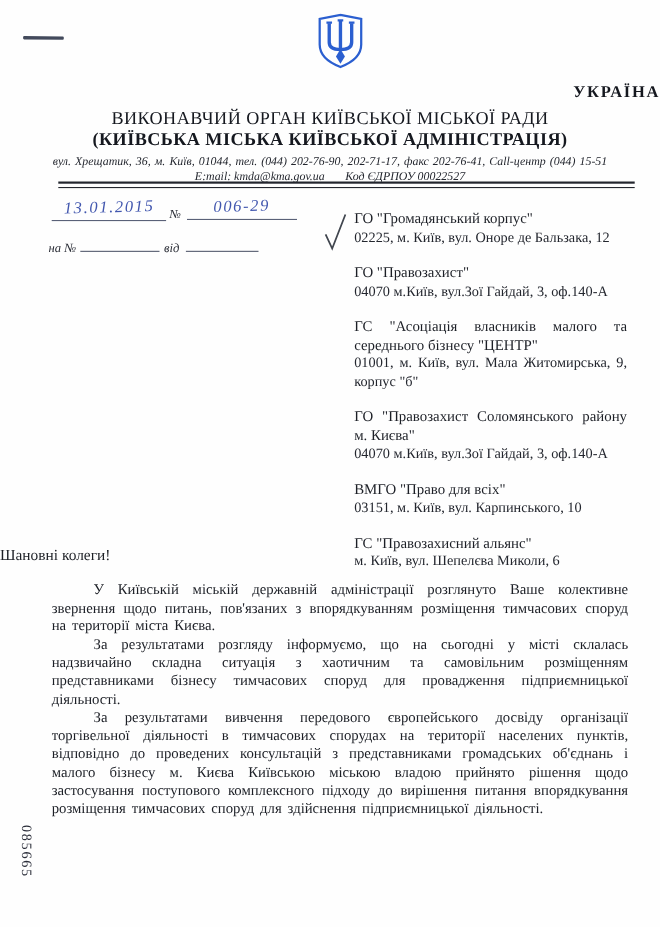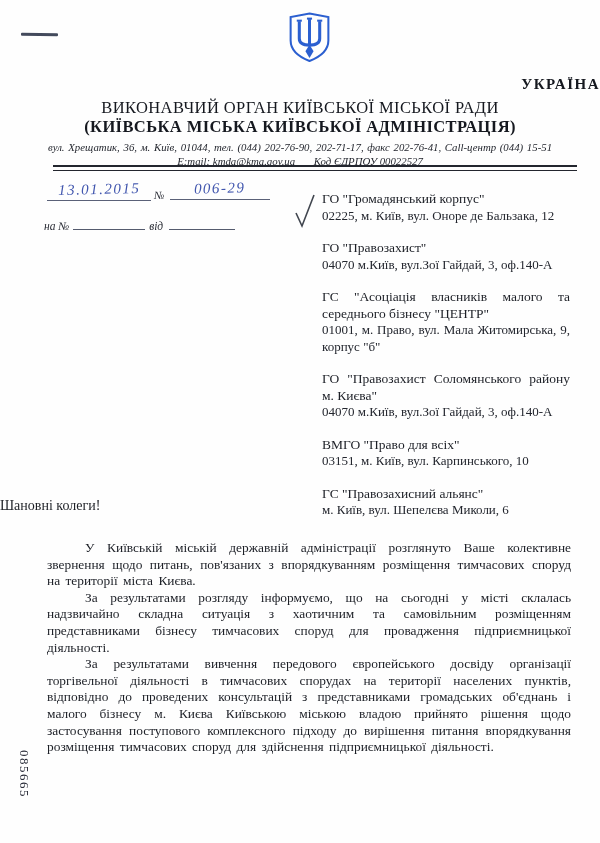"01001, м. Право, вул. Мала" div.raddr { text: Право -> Київ }
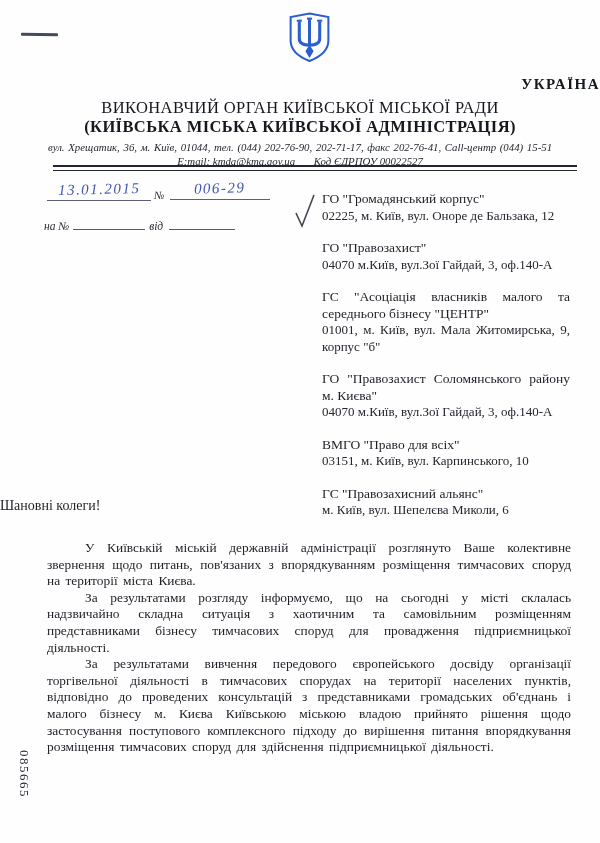"У Київській міській державній" .body-text { top: 540px -> 528px }
